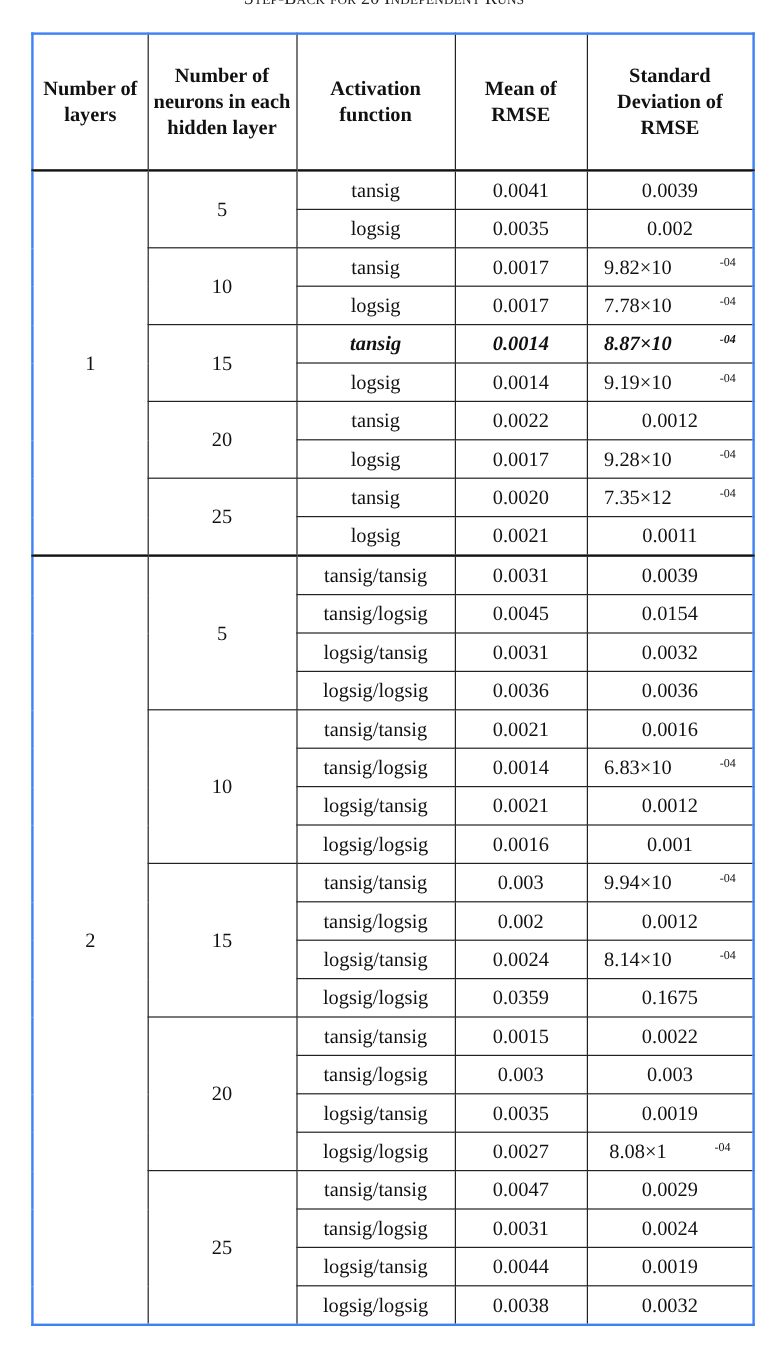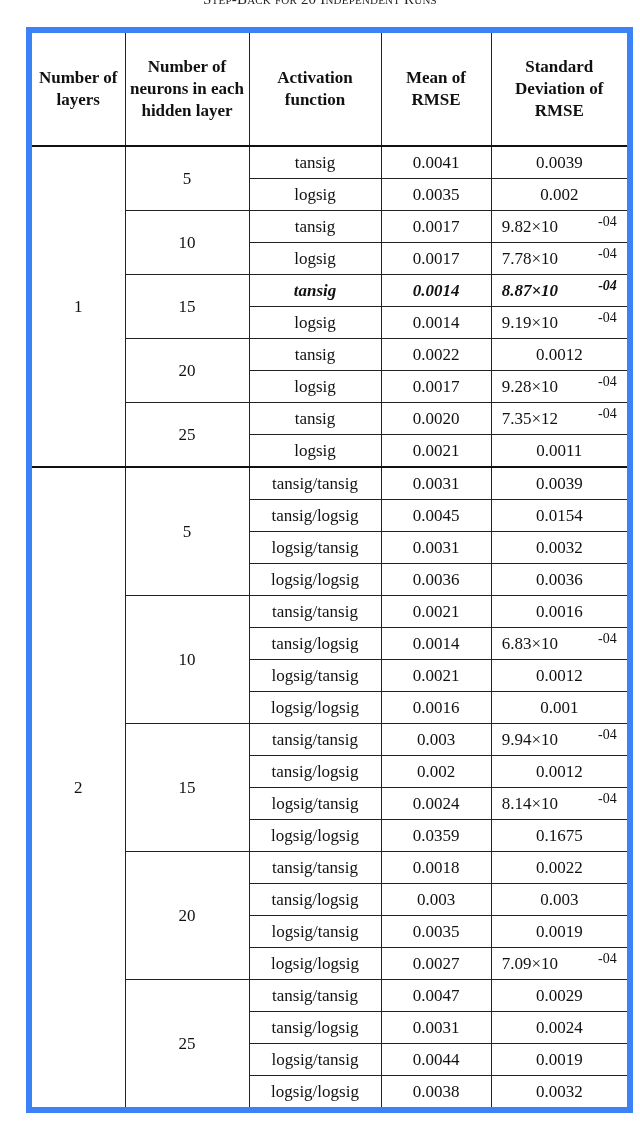"Number of layers" table.results { border: 6px solid #3b82f6 -> 2px solid #3b82f6 }
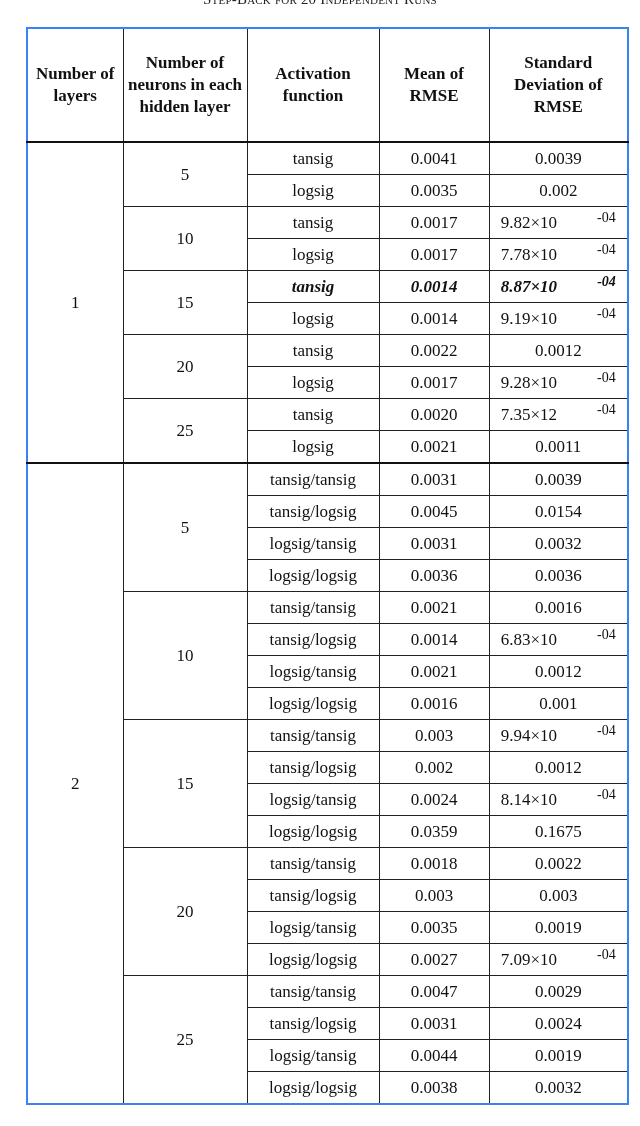"-04" sup { font-size: 14px -> 10px }
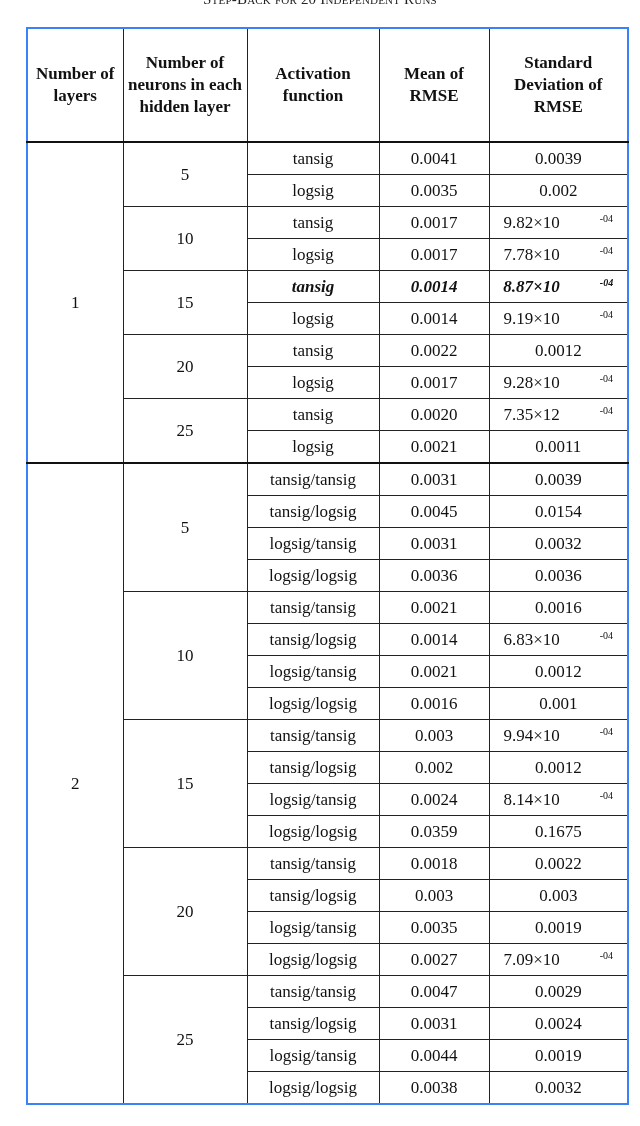"0.0018" td.num { text: 0.0018 -> 0.0015 }
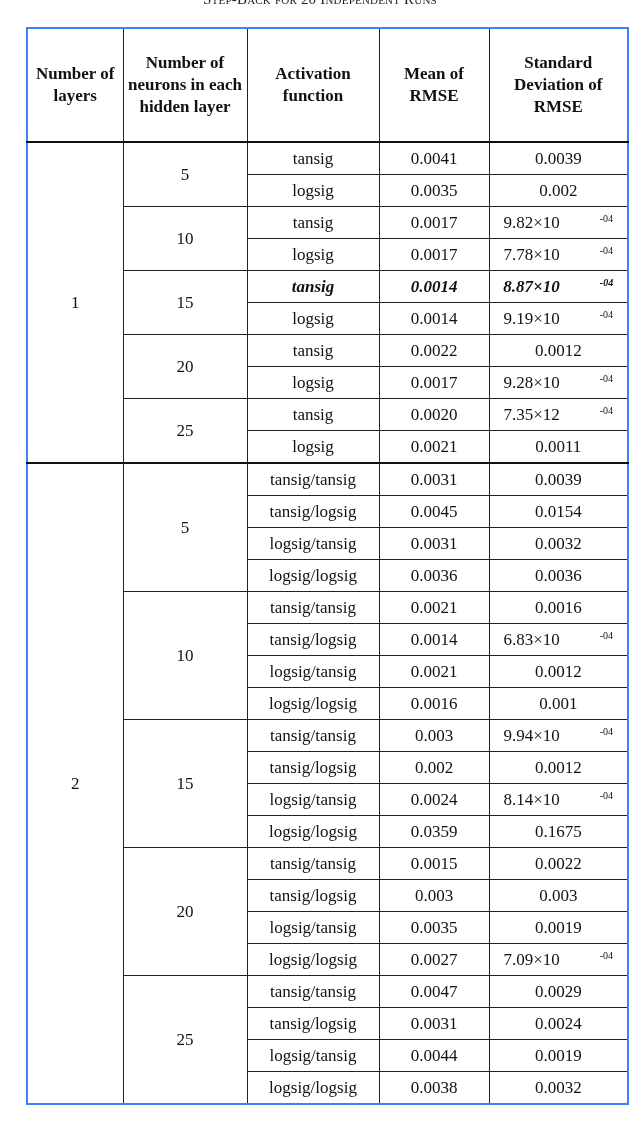"7.09×10" span { text: 7.09×10 -> 8.08×1 }
